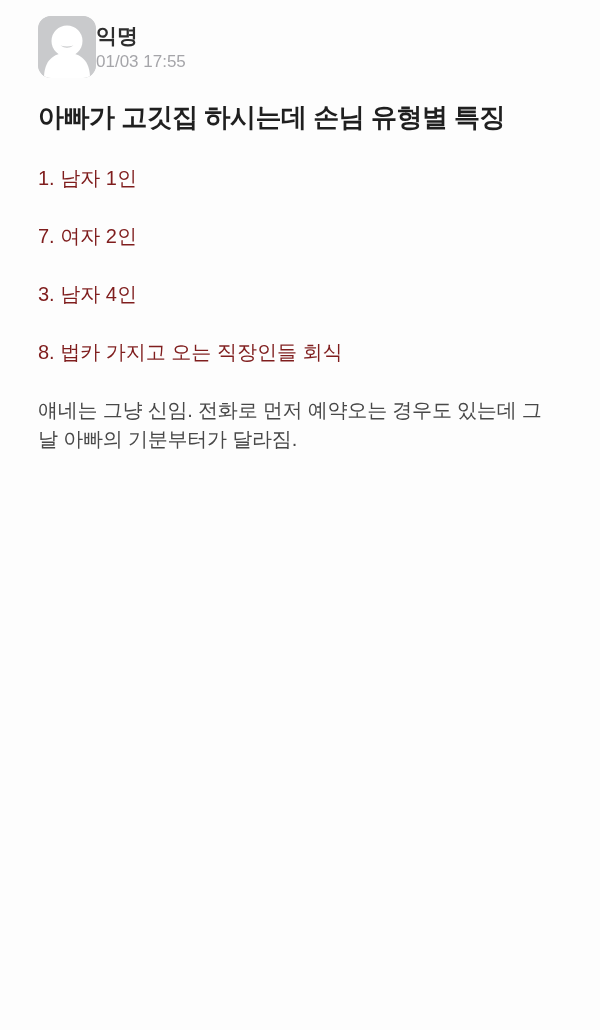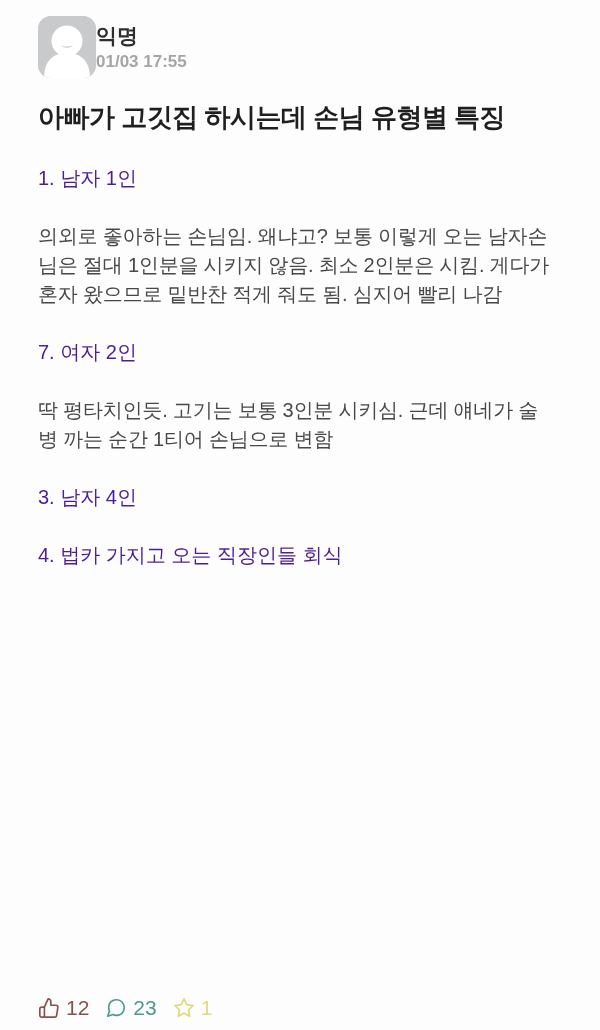"01/03 17:55" .post-time { font-weight: bold -> none }
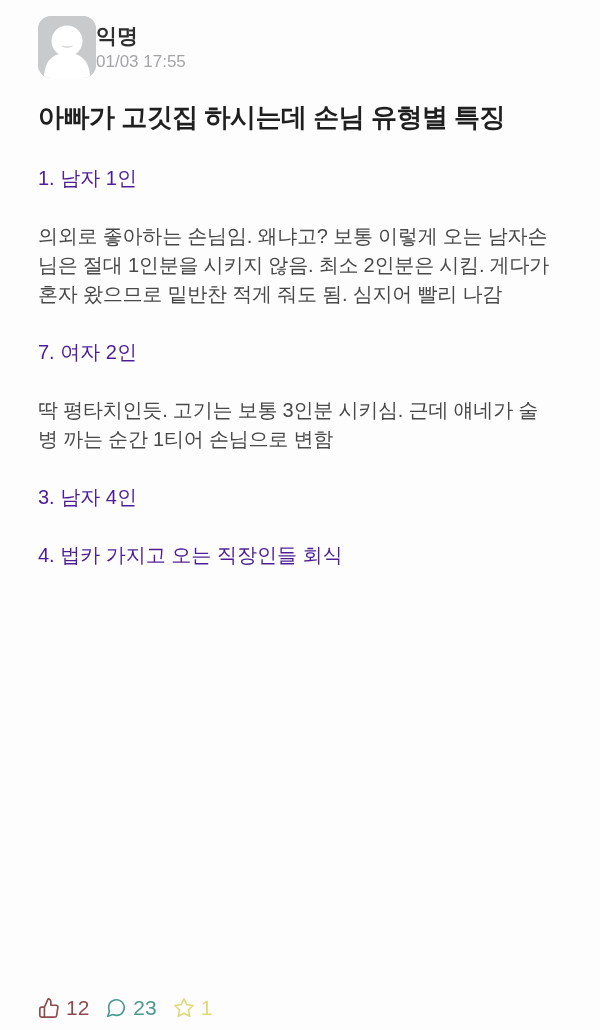"1. 남자 1인" .section-heading { color: #4c1d95 -> #7f1d1d }
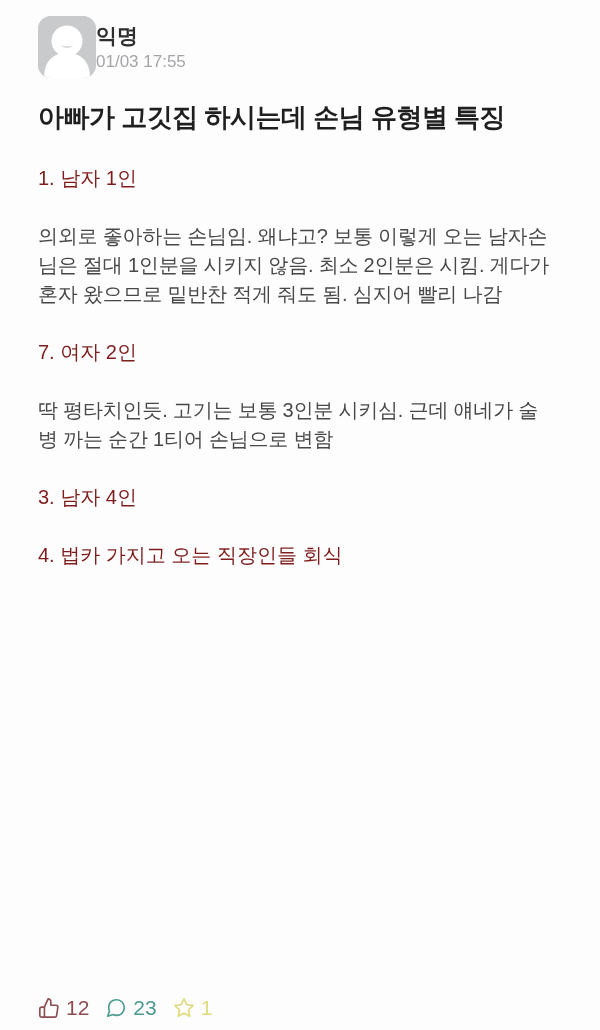"의외로 좋아하는 손님임. 왜냐고? 보통" div.section-body { html: <div>의외로 좋아하는 손님임. 왜냐고? 보통 이렇게 오는 남자손님은 절대 1인분을 시키지 않음. 최소 2인분은 시킴. 게다가 혼자 왔으므로 밑반찬 적게 줘도 됨. 심지어 빨리 나감</div> -> none }
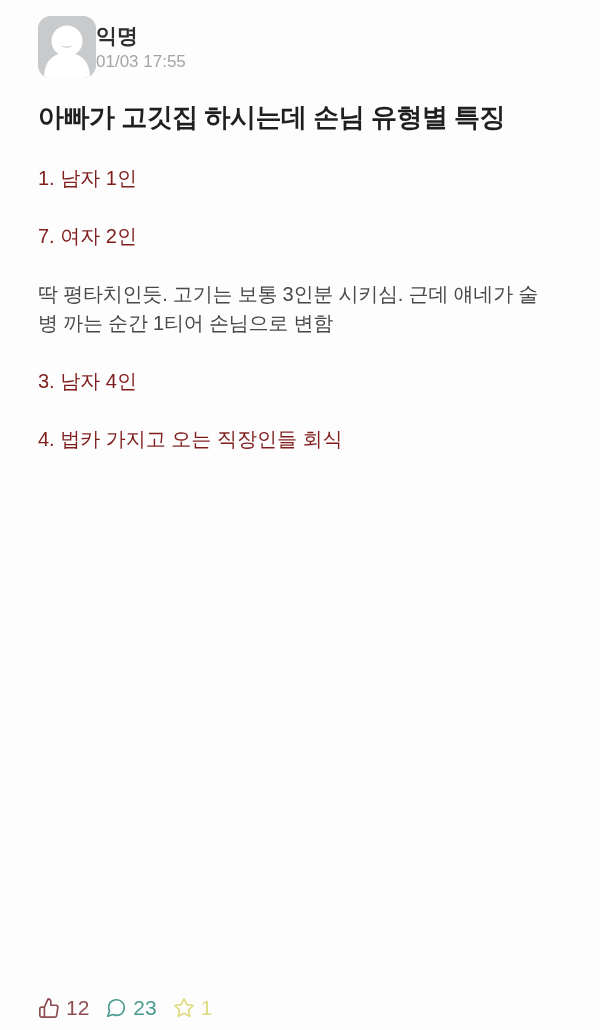"딱 평타치인듯. 고기는 보통 3인분" div.section-body { html: <div>딱 평타치인듯. 고기는 보통 3인분 시키심. 근데 얘네가 술병 까는 순간 1티어 손님으로 변함</div> -> none }
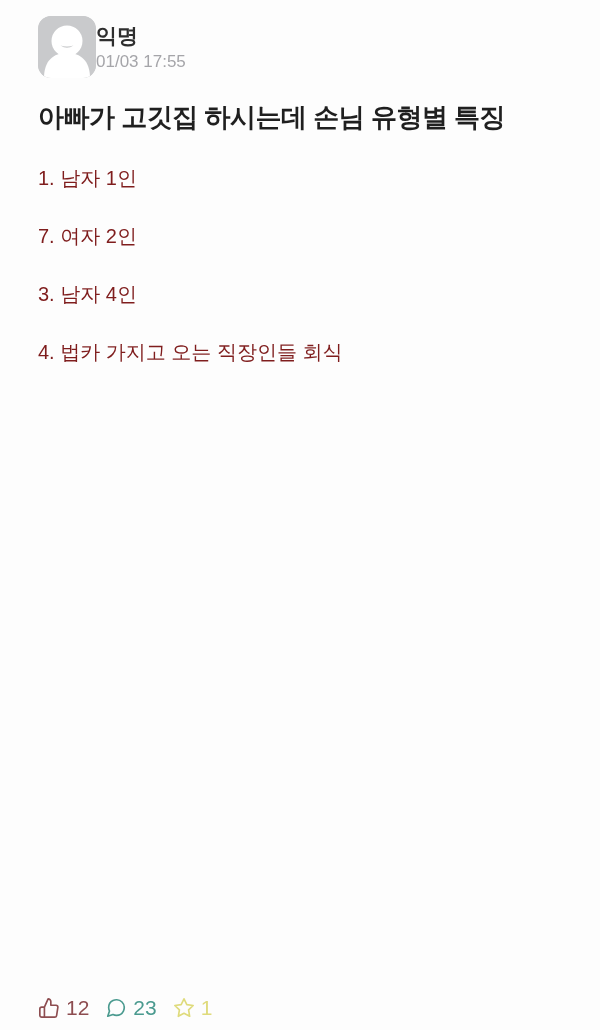"4. 법카 가지고 오는 직장인들" div.section-heading { text: 4 -> 8 }
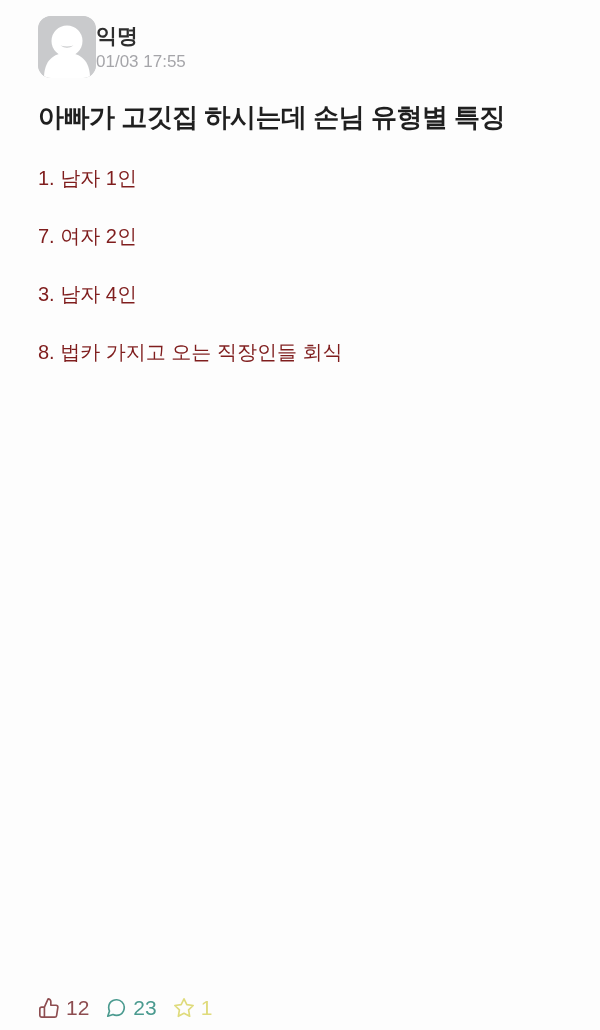"얘네는 그냥 신임. 전화로 먼저" div.section-body { html: none -> <div>얘네는 그냥 신임. 전화로 먼저 예약오는 경우도 있는데 그 날 아빠의 기분부터가 달라짐.</div> }
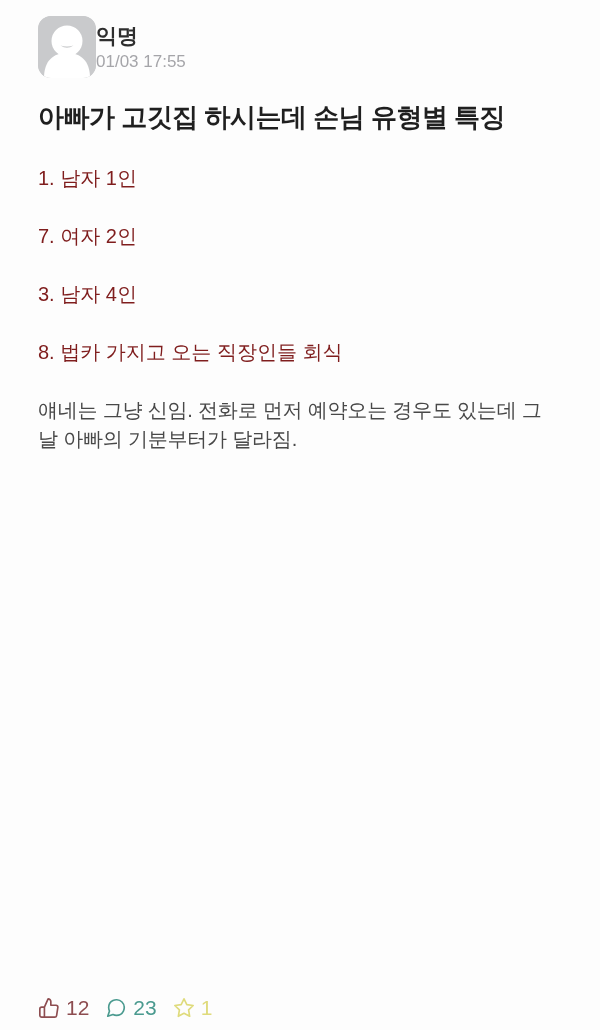"12" div.post-footer { html: <div> <button> <span> <svg> <path></path> </svg> </span> <span>12</span> </button> <button> <span> <svg> <path></path> </svg> </span> <span>23</span> </button> <button> <span> <svg> <polygon></polygon> </svg> </span> <span>1</span> </button> </div> -> none }
